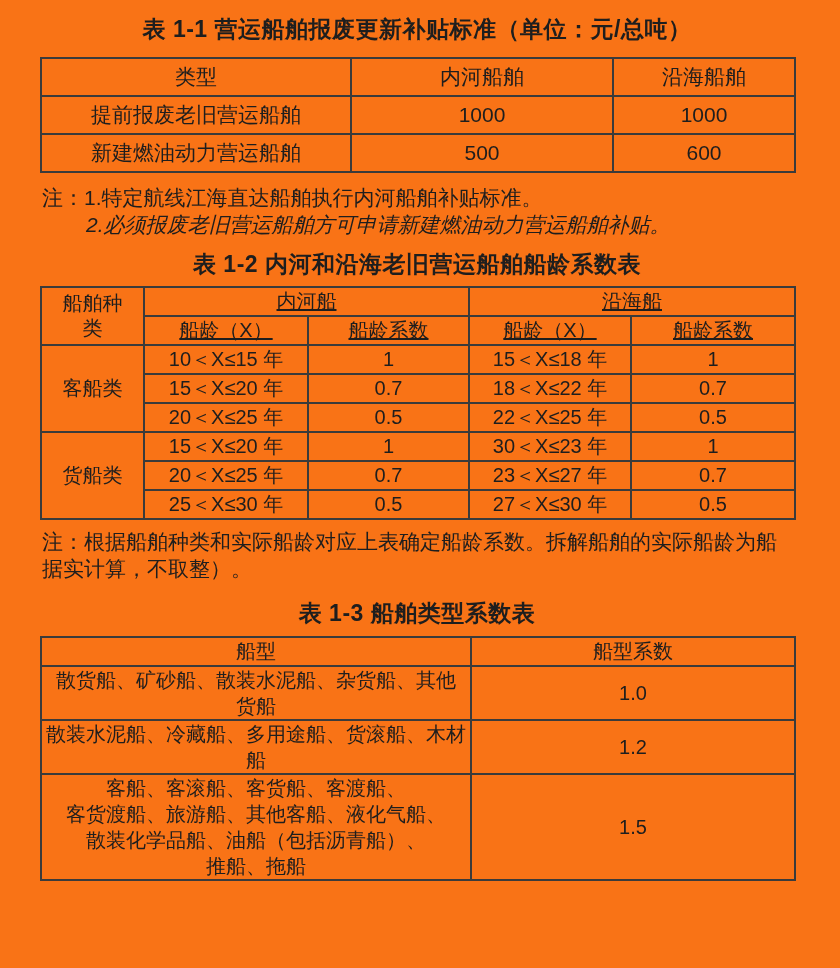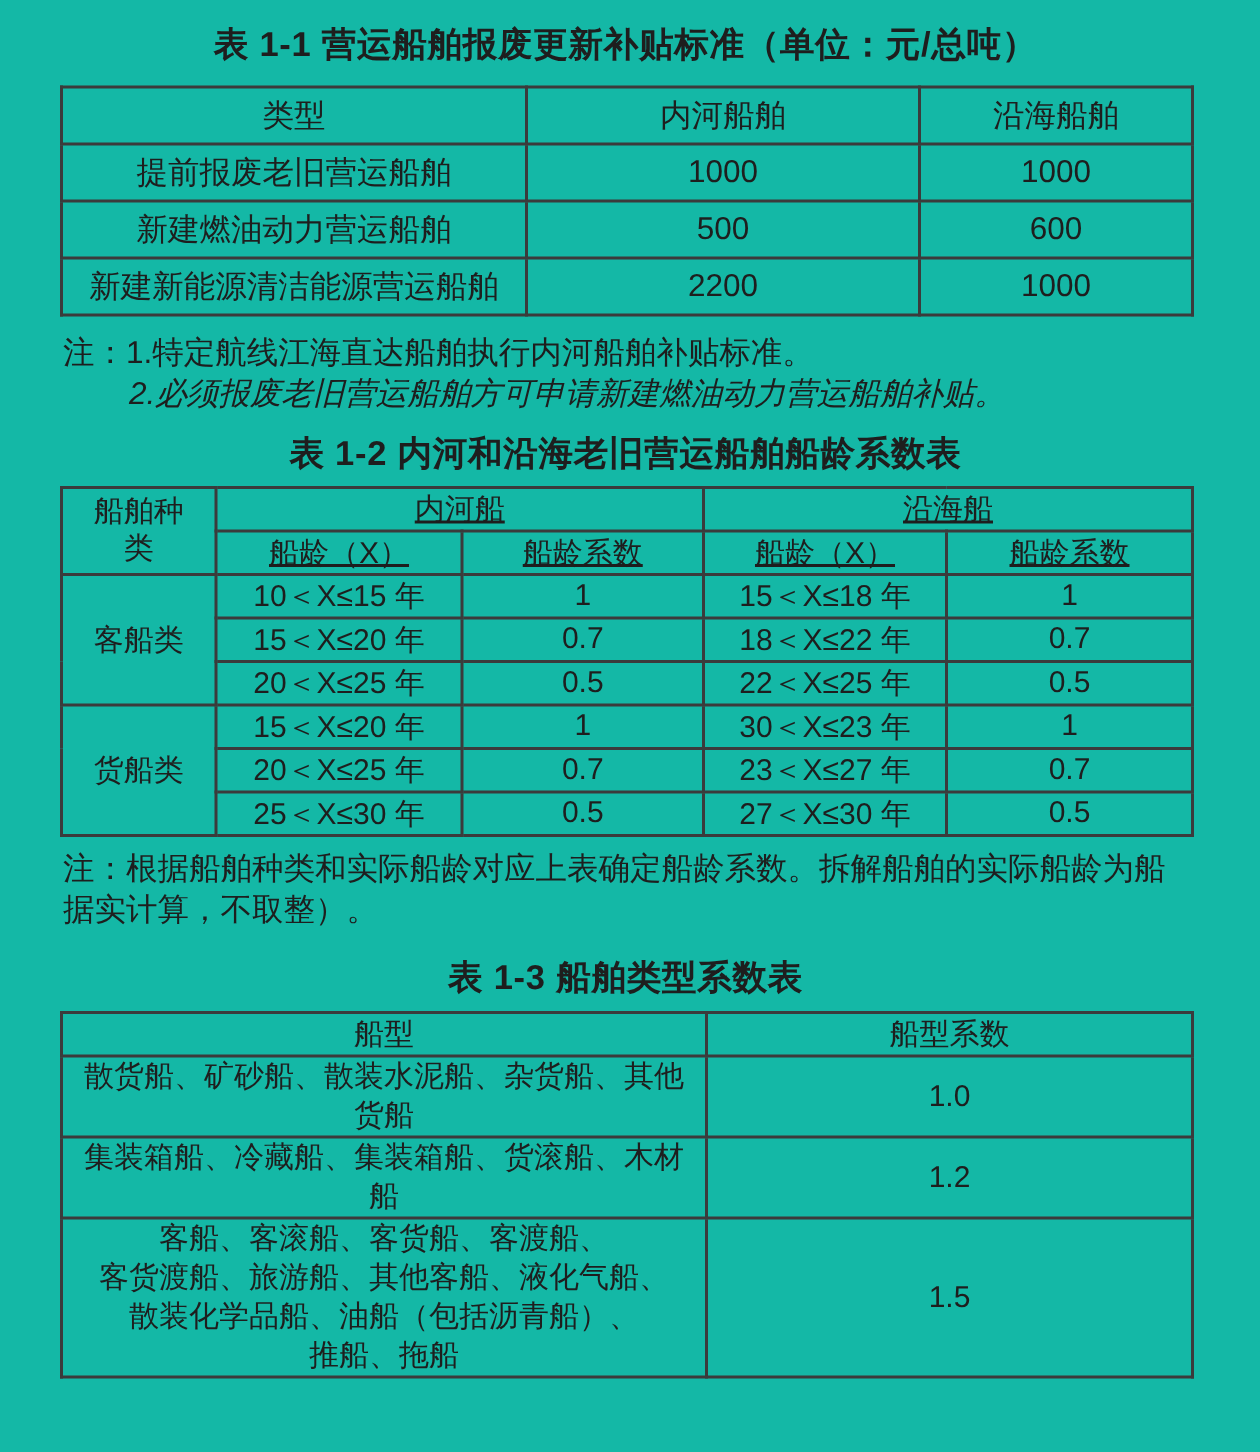"表 1-1 营运船舶报废更新补贴标准（单位：元/总吨）" .page { background: #14b8a6 -> #f97316 }
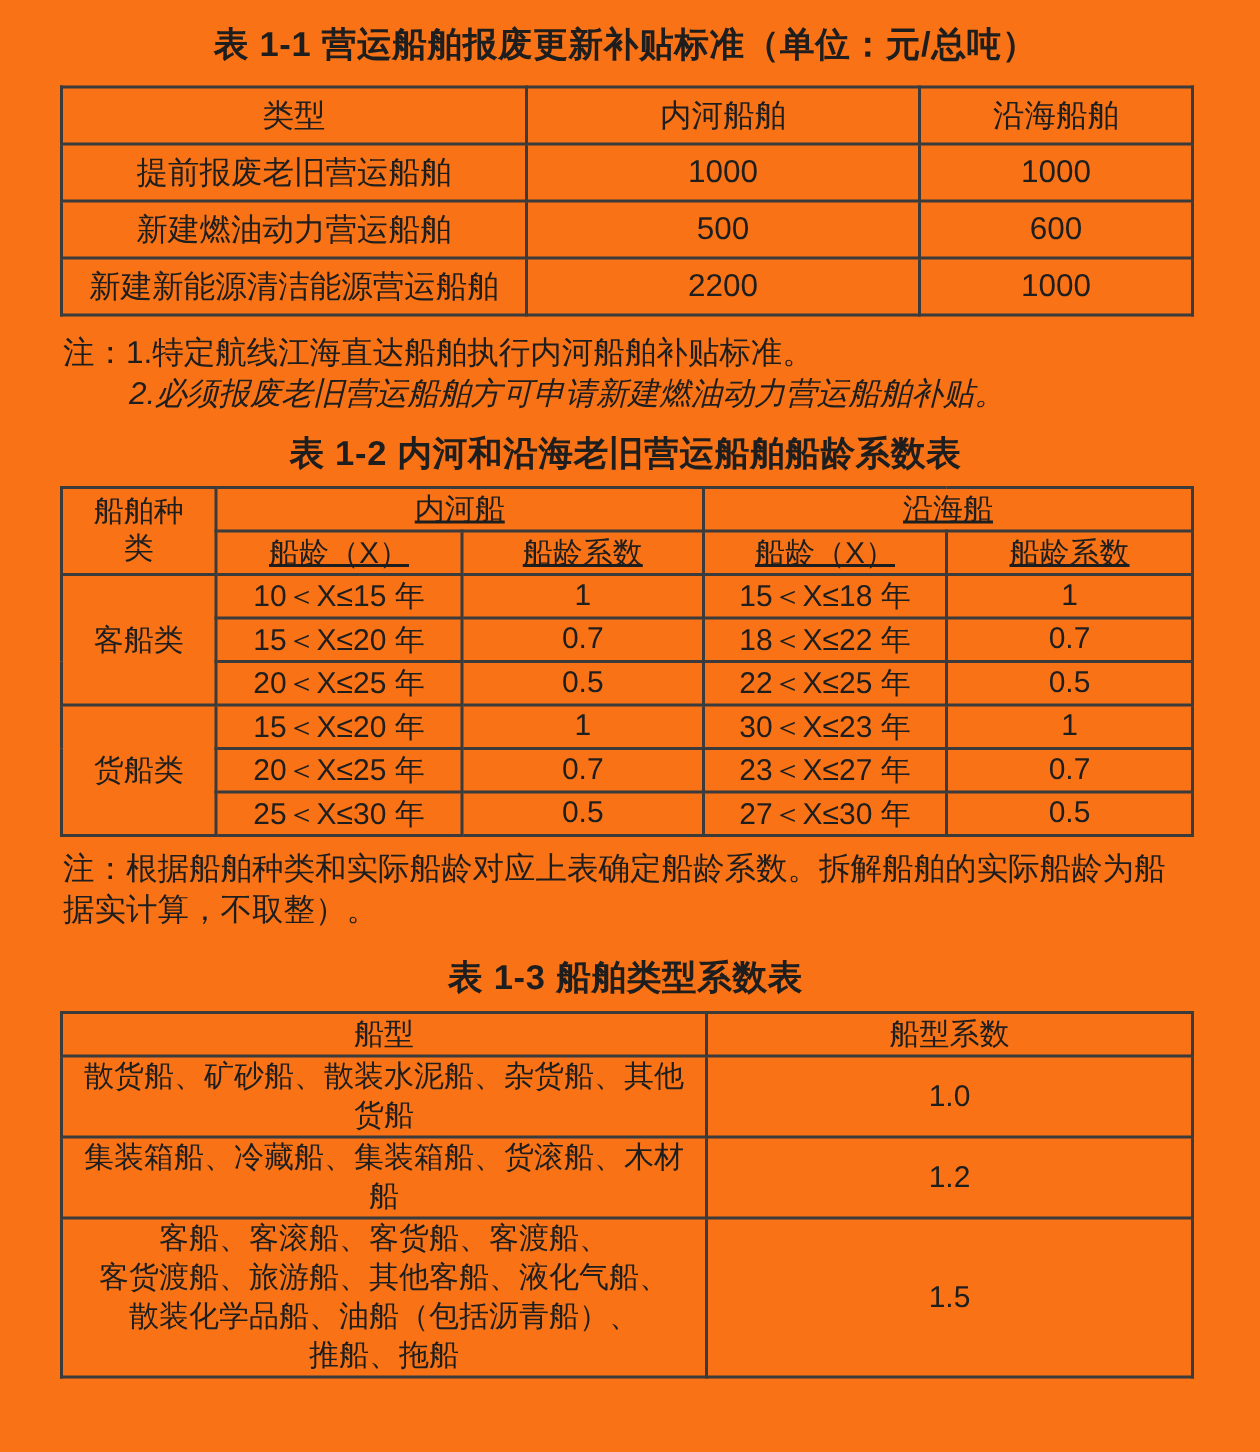"新建新能源清洁能源营运船舶" tr { html: <tr> <td>新建新能源清洁能源营运船舶</td> <td>2200</td> <td>1000</td> </tr> -> none }
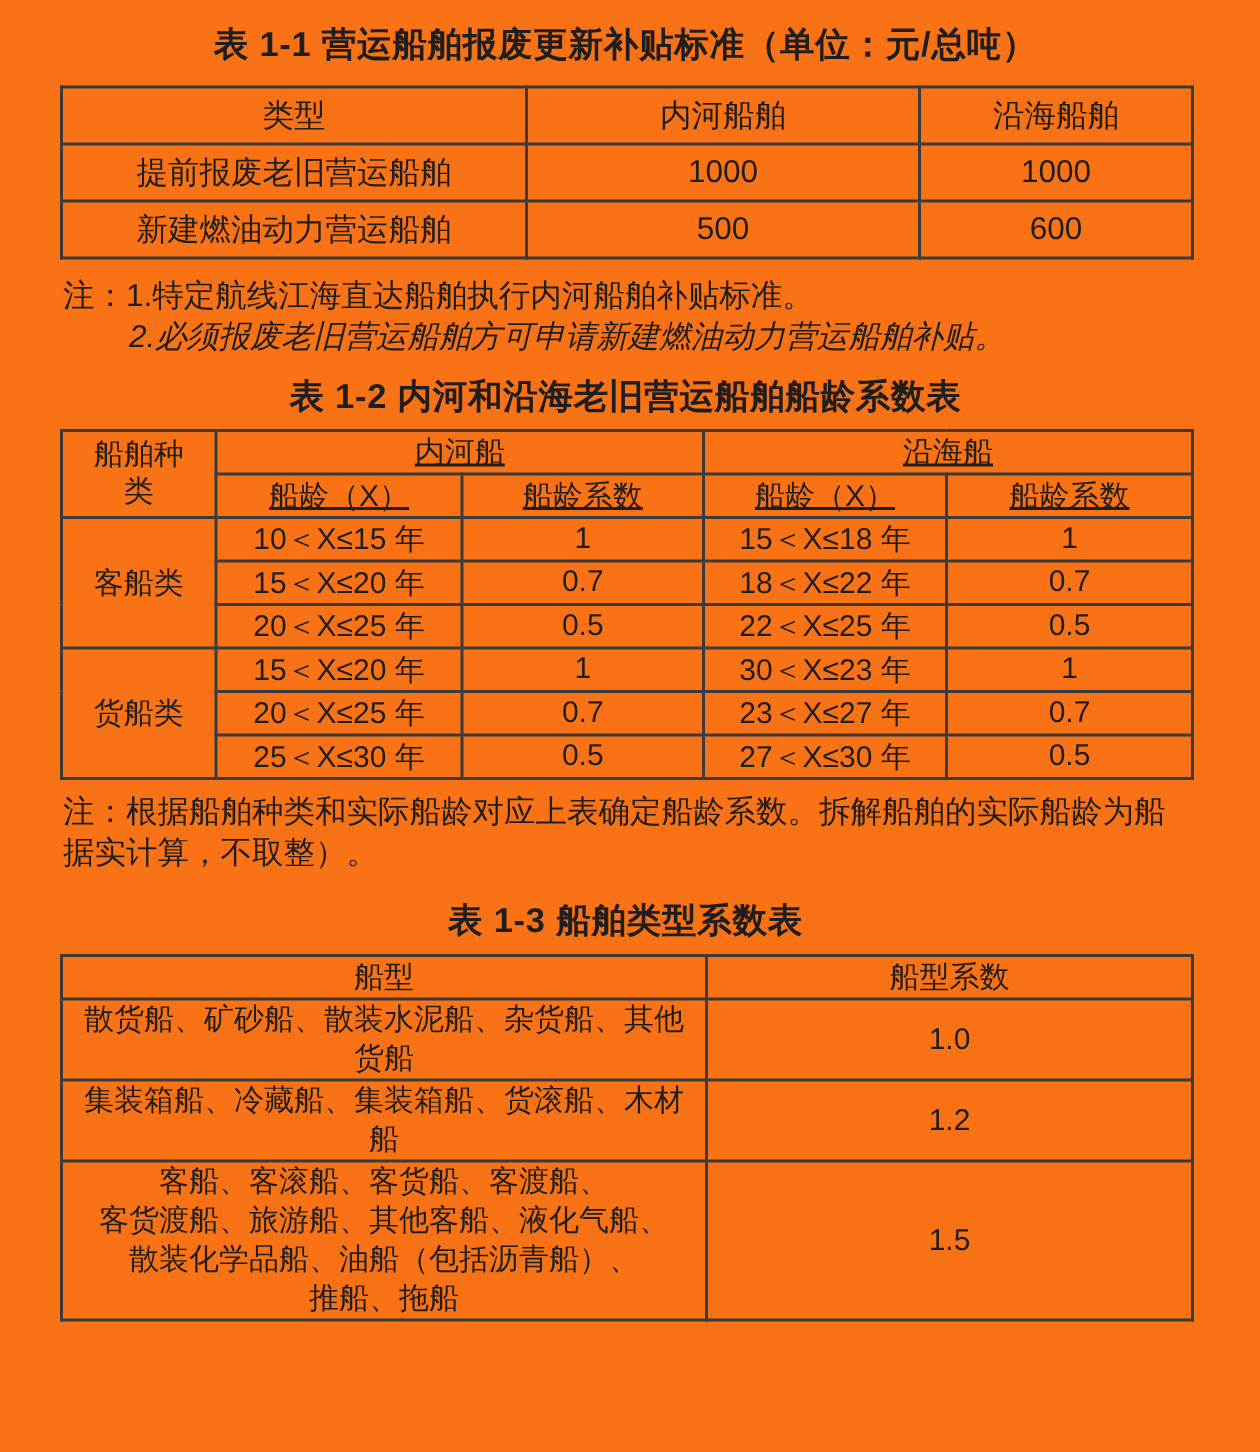"集装箱船、冷藏船、集装箱船、货滚船、木材" div.cell-line { text: 集装箱船、冷藏船、集装箱 -> 散装水泥船、冷藏船、多用途 }
